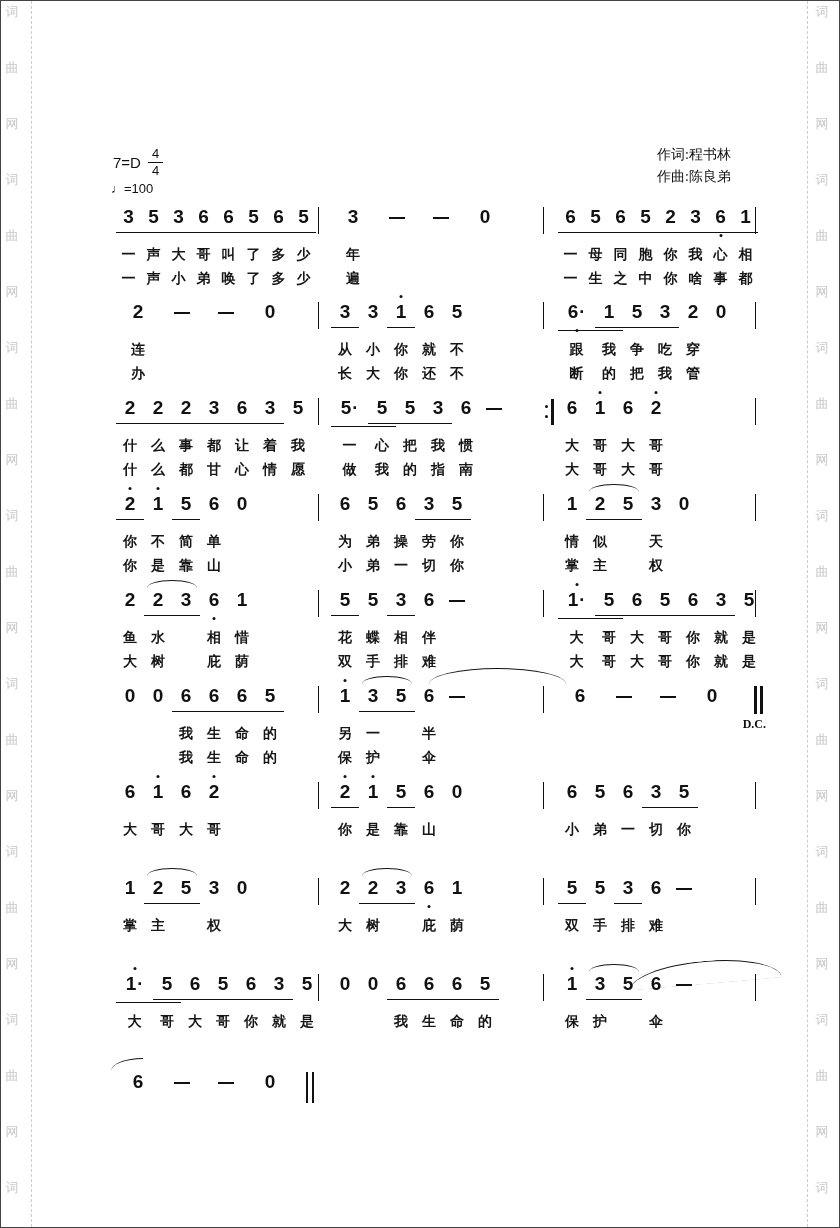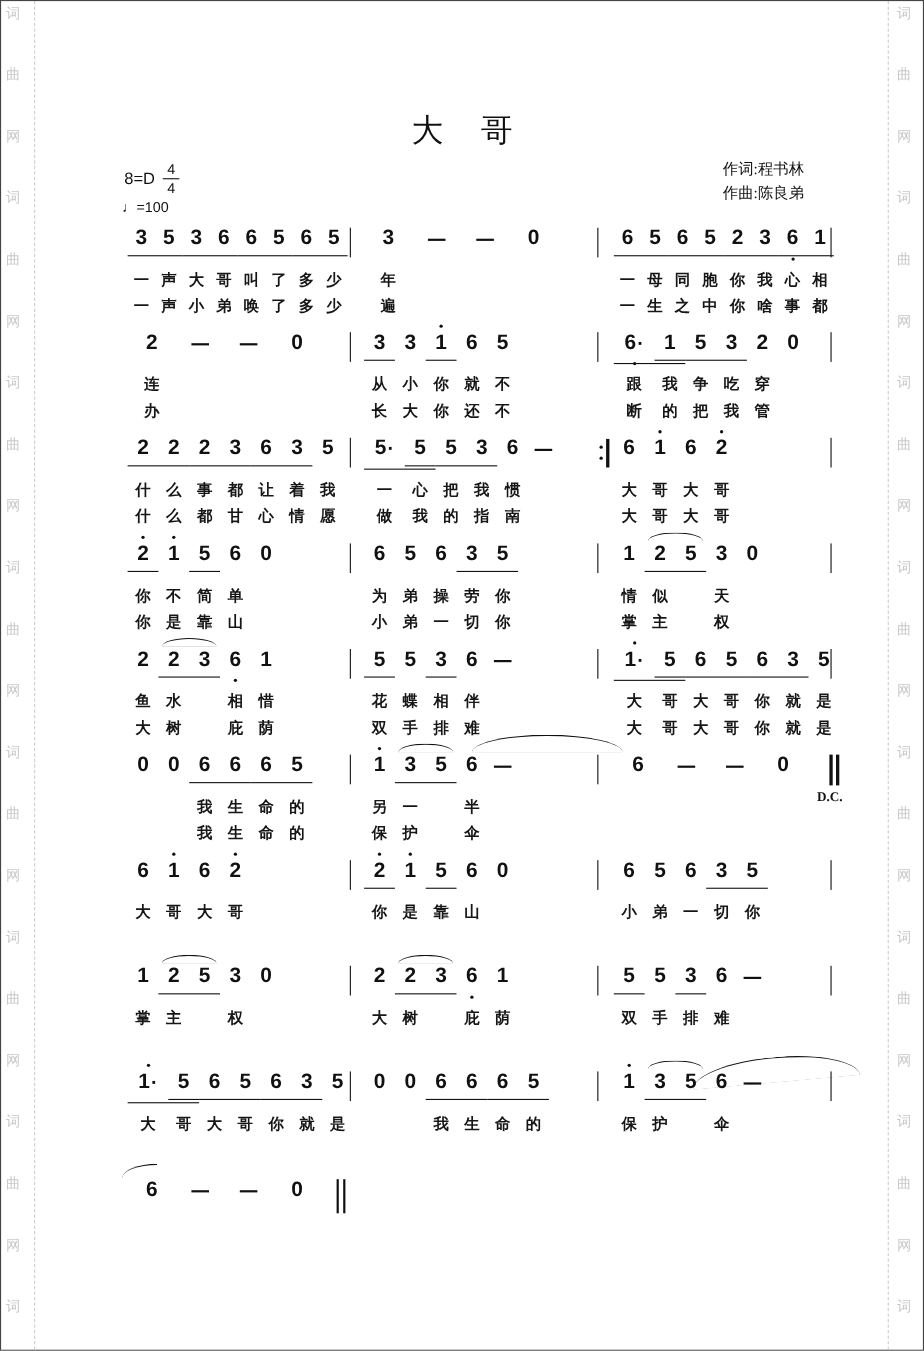"大哥" div.title { html: <div>大哥</div> -> none }
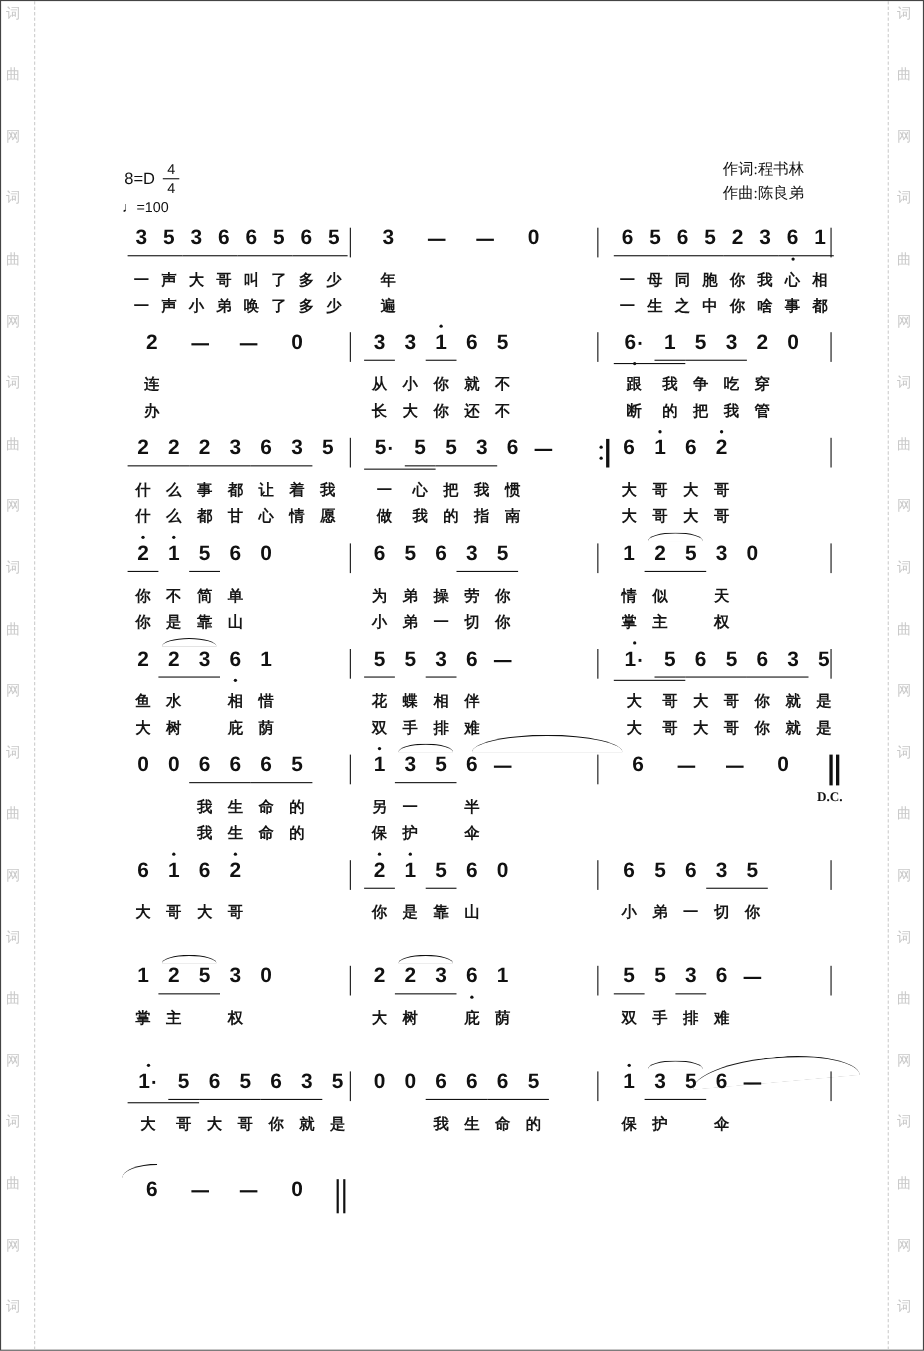"8=D" span { text: 8 -> 7 }
